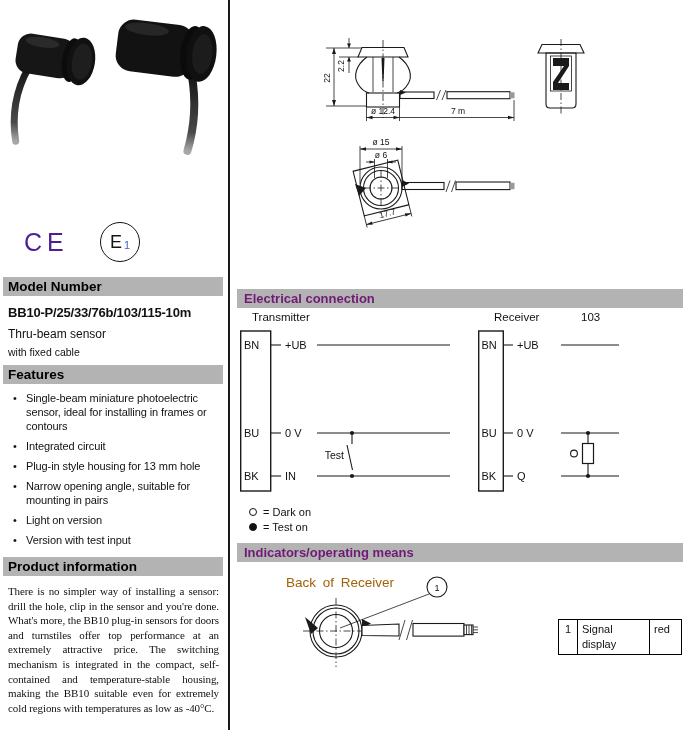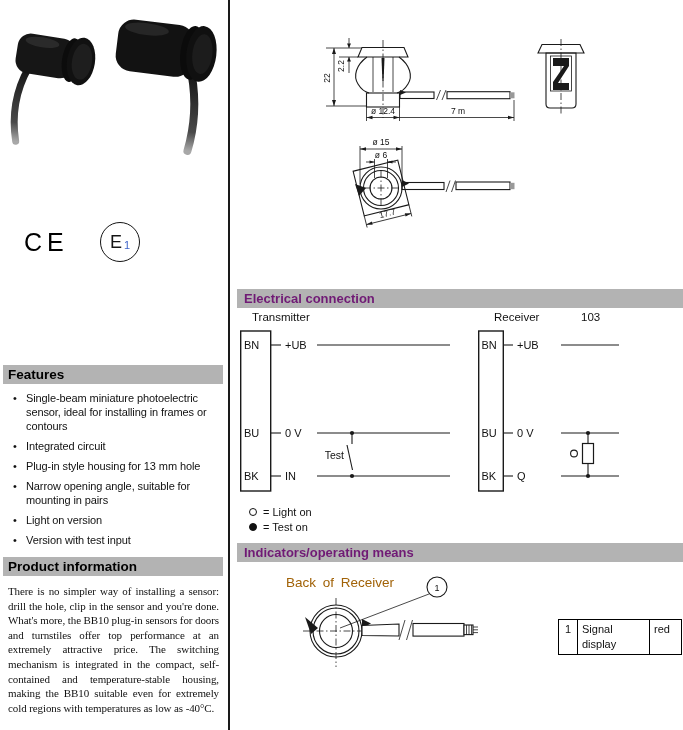"CE" .ce { color: #000000 -> #4c1d95 }
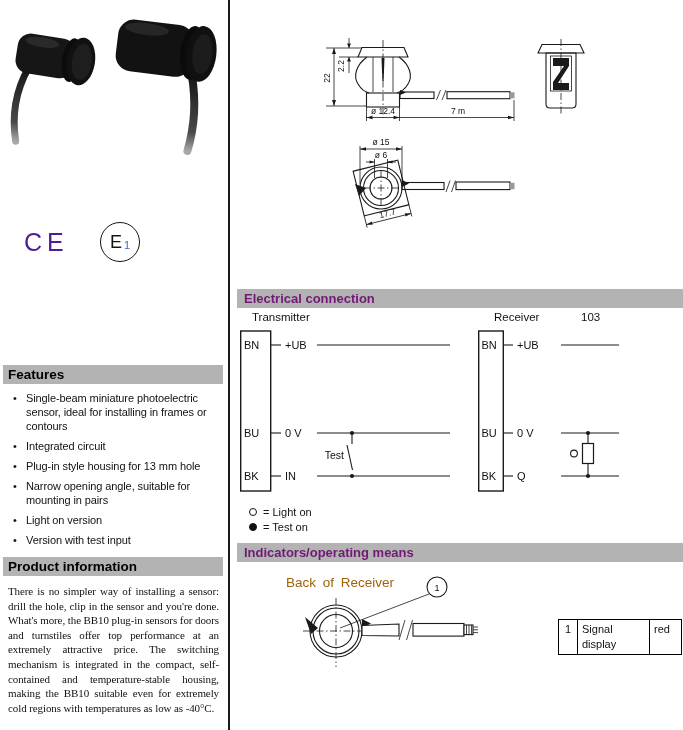"Model Number" div.lblock { html: none -> <div> <div>Model Number</div> <div>BB10-P/25/33/76b/103/115-10m</div> <div>Thru-beam sensor</div> <div>with fixed cable</div> </div> }
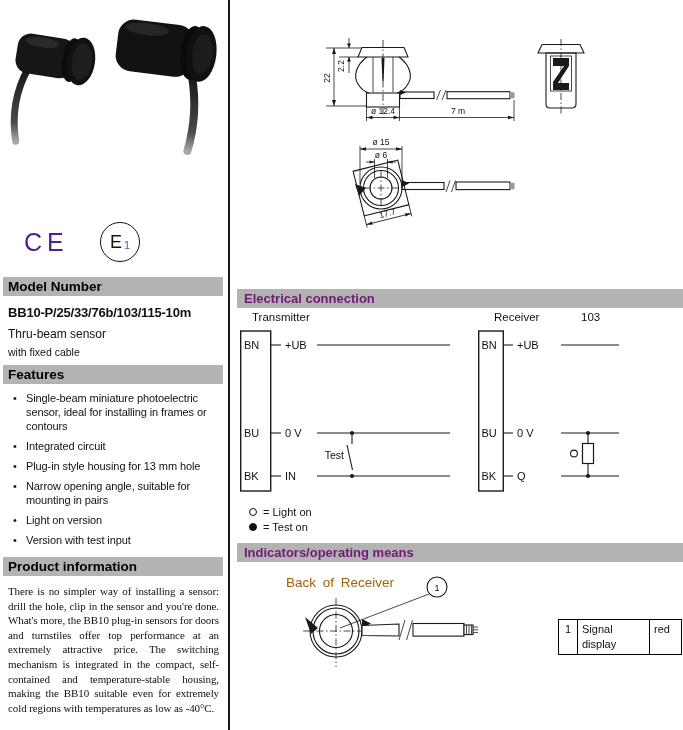"= Light on" span { text: Light -> Dark }
